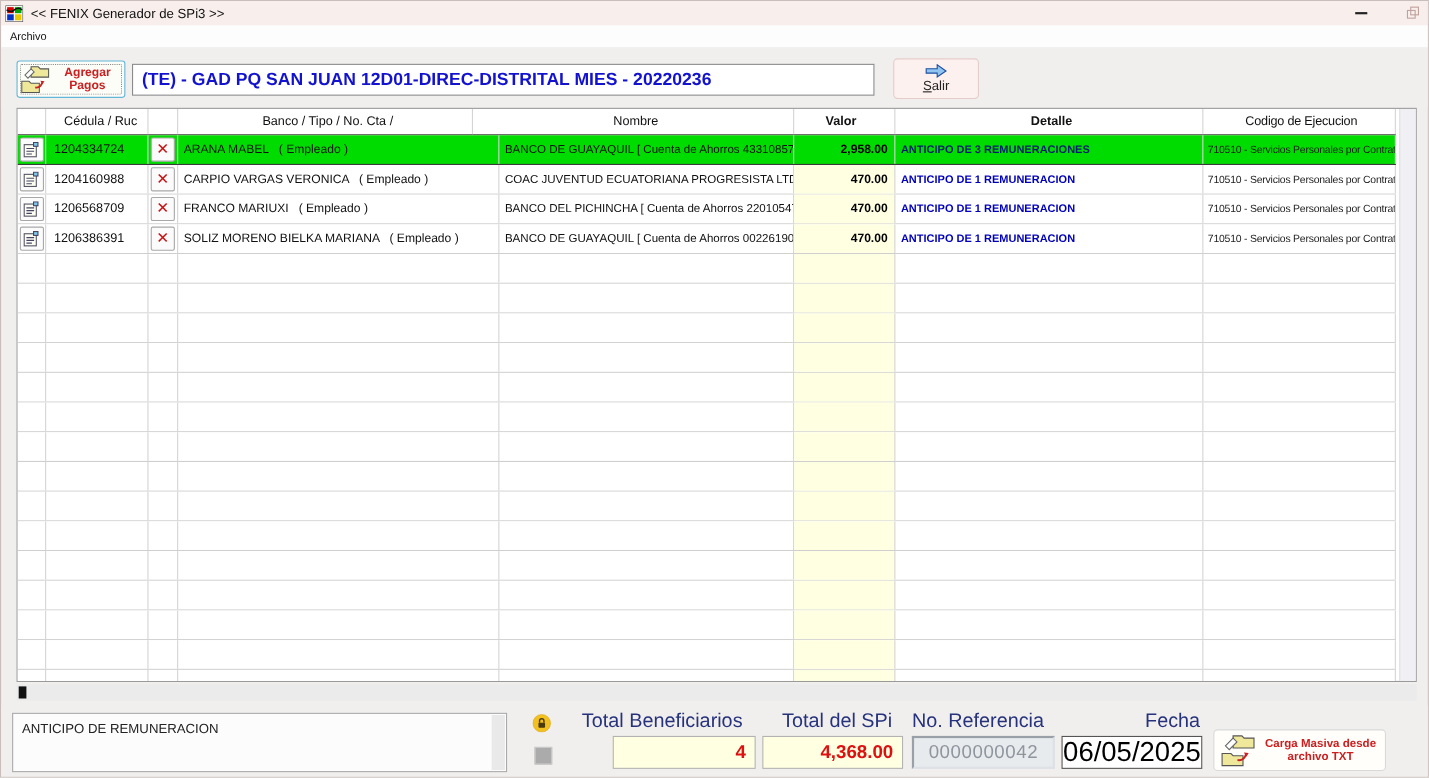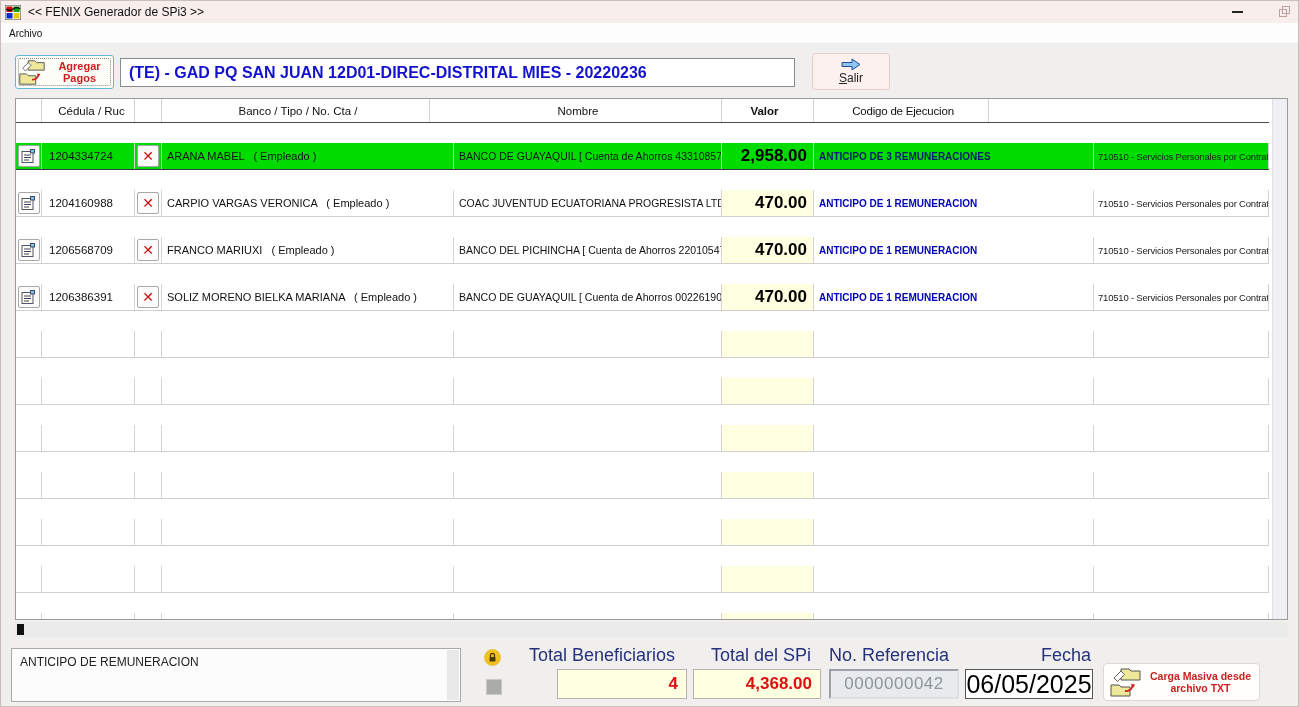"Detalle" div.hcell { html: none -> <div>Detalle</div> }
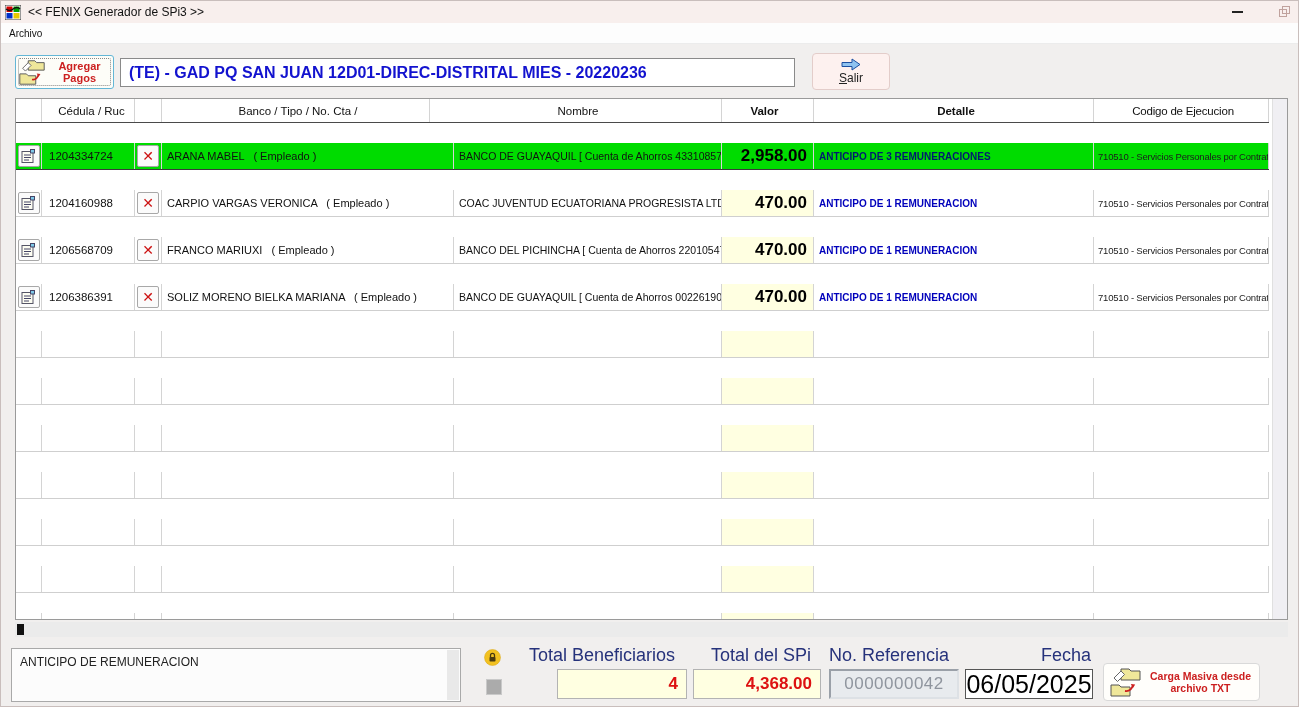"1204334724" .trow { margin-top: 20px -> none }
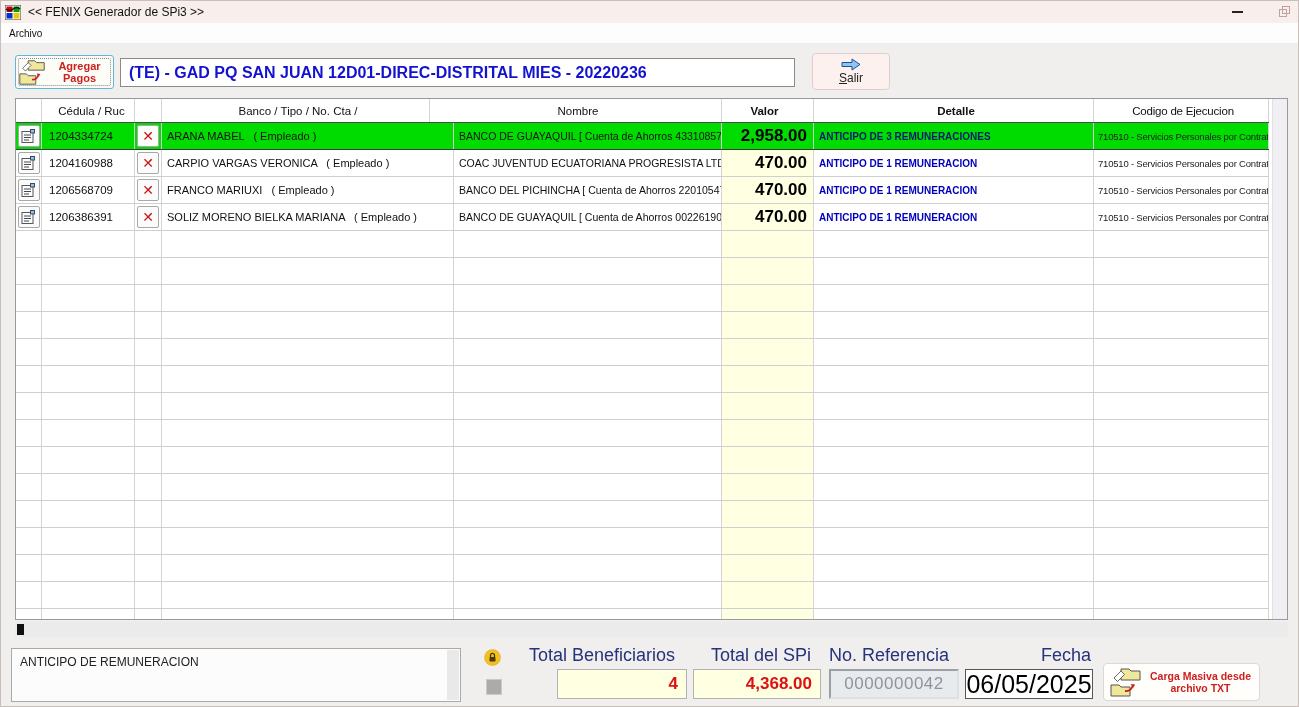"2,958.00" .c5 { font-size: 17px -> 11px }
